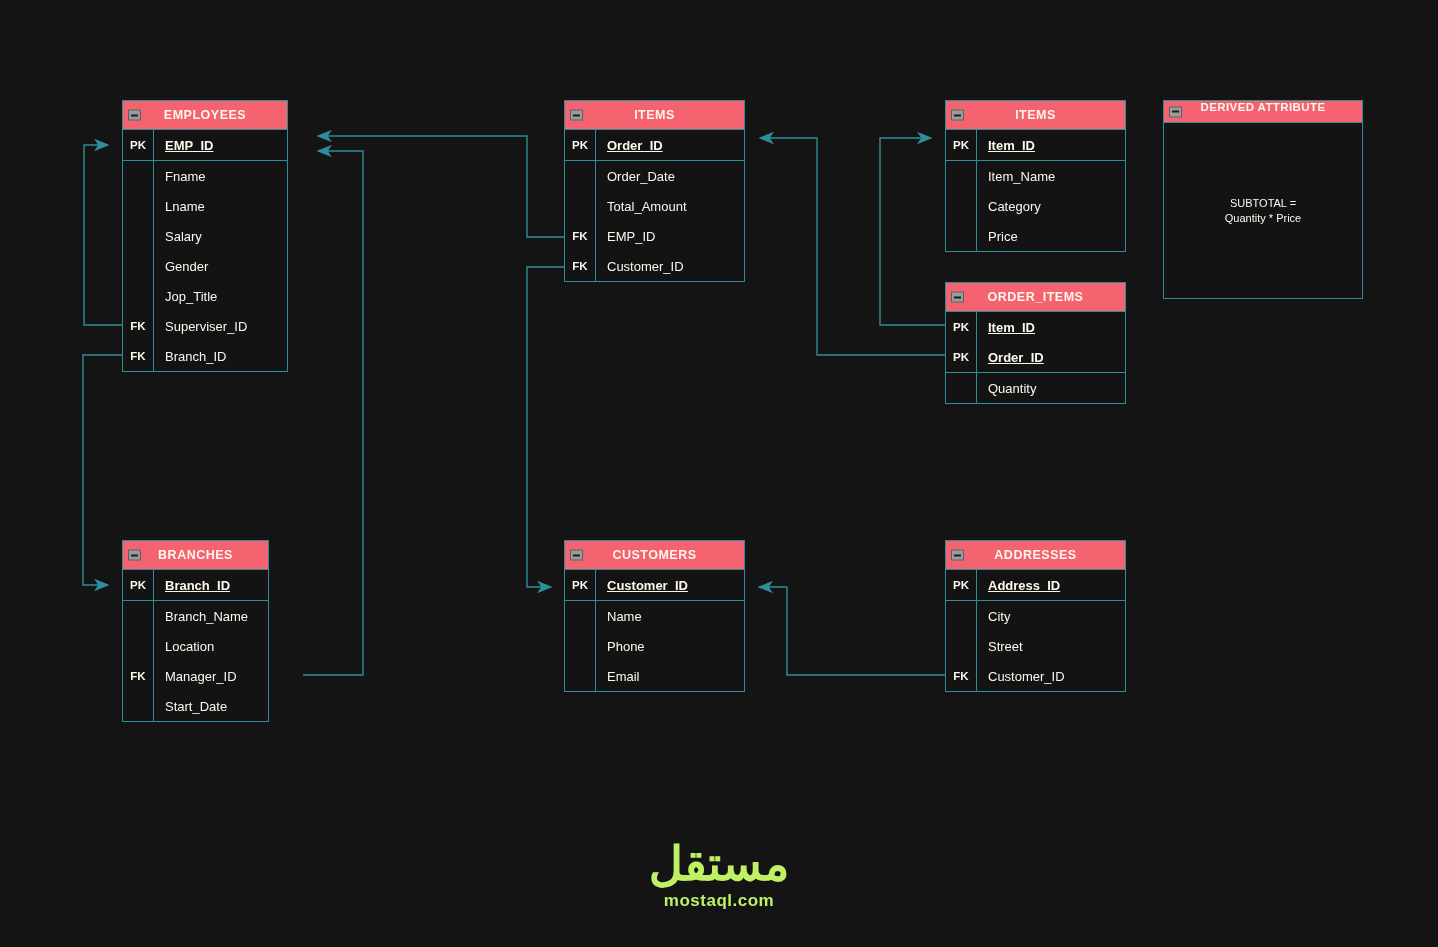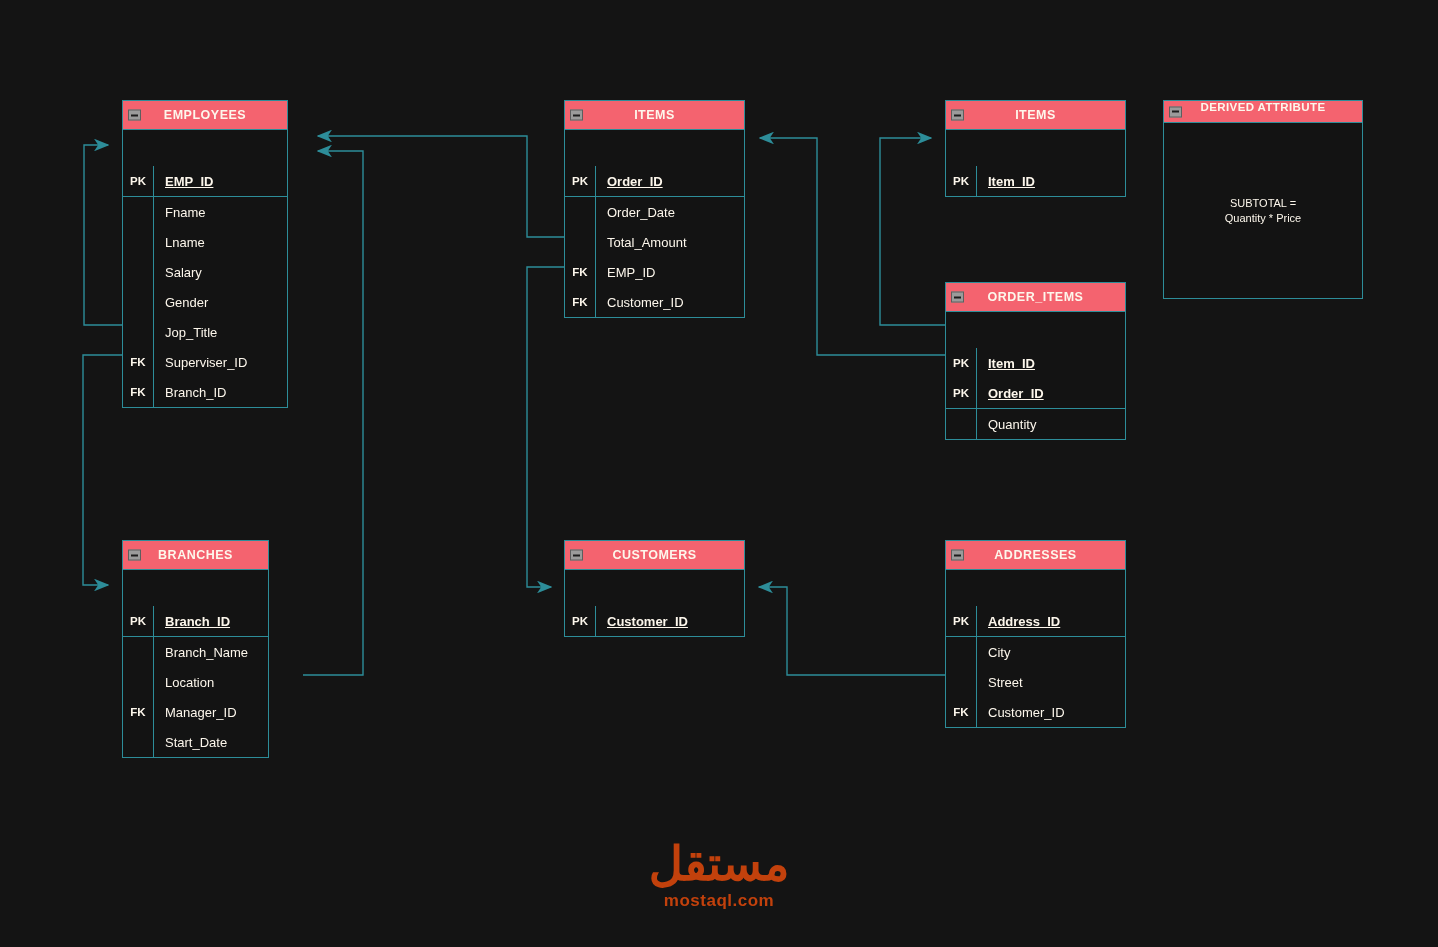"PK" .ent-body { margin-top: 36px -> none }
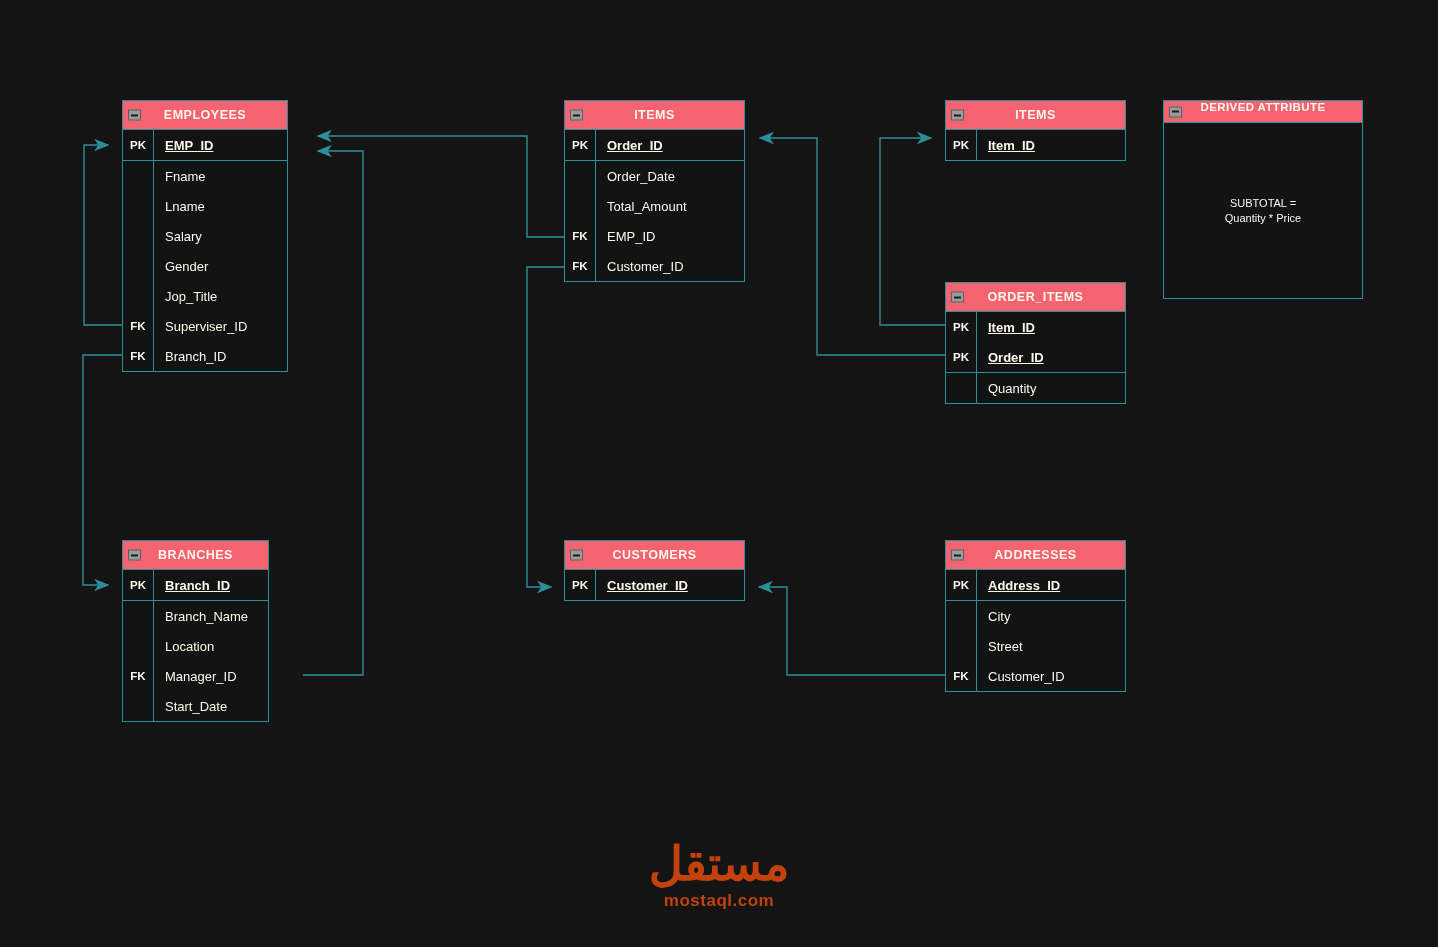"Item_Name" div.ent-group { html: none -> <div> <div> <span></span> <span>Item_Name</span> </div> <div> <span></span> <span>Category</span> </div> <div> <span></span> <span>Price</span> </div> </div> }
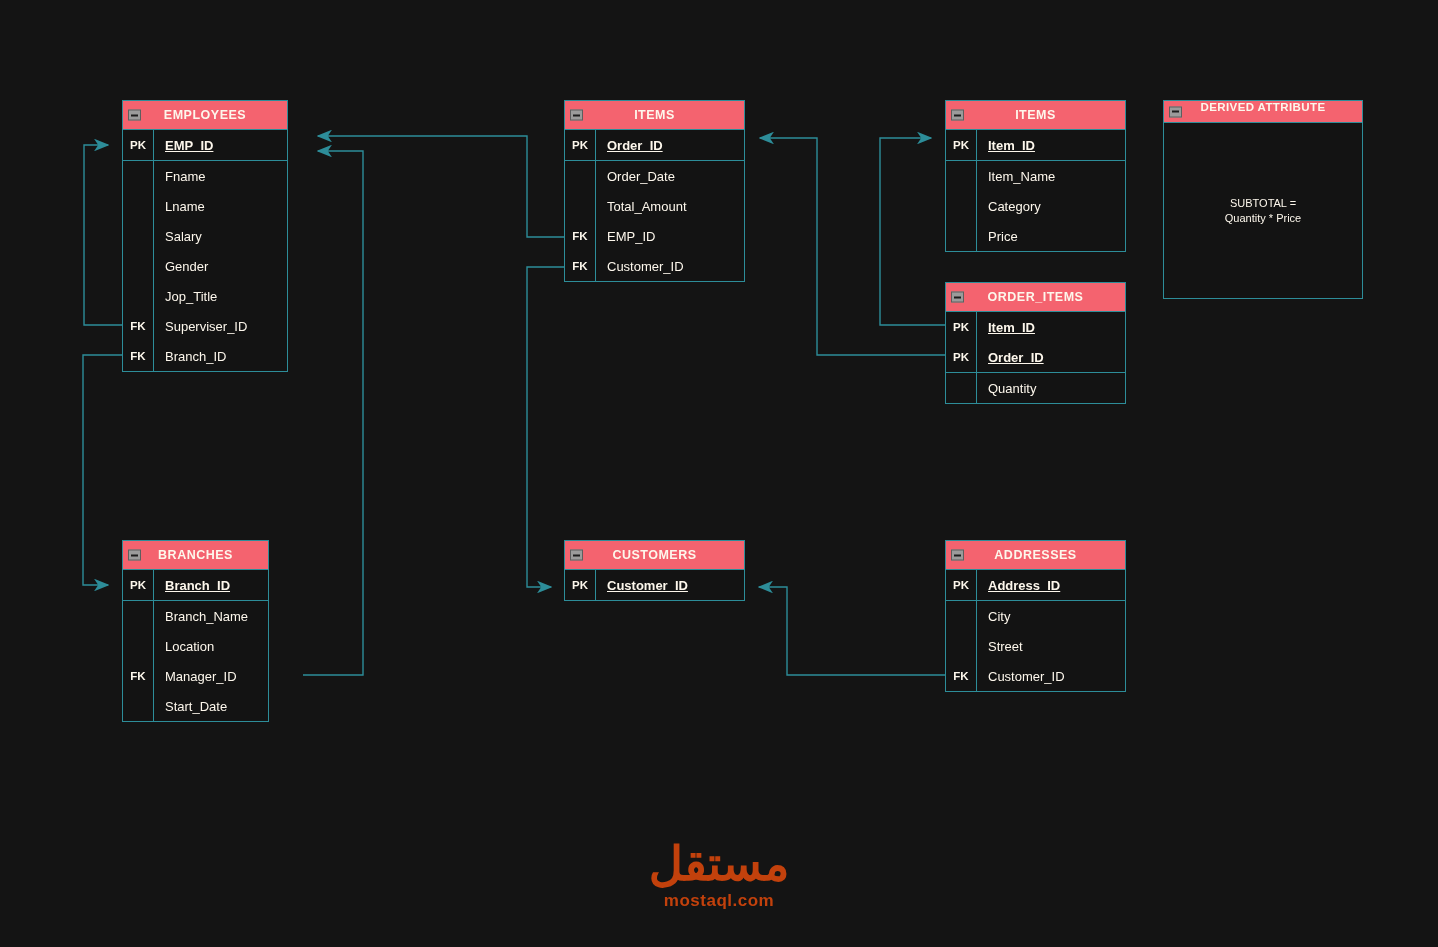"Name" div.ent-group { html: none -> <div> <div> <span></span> <span>Name</span> </div> <div> <span></span> <span>Phone</span> </div> <div> <span></span> <span>Email</span> </div> </div> }
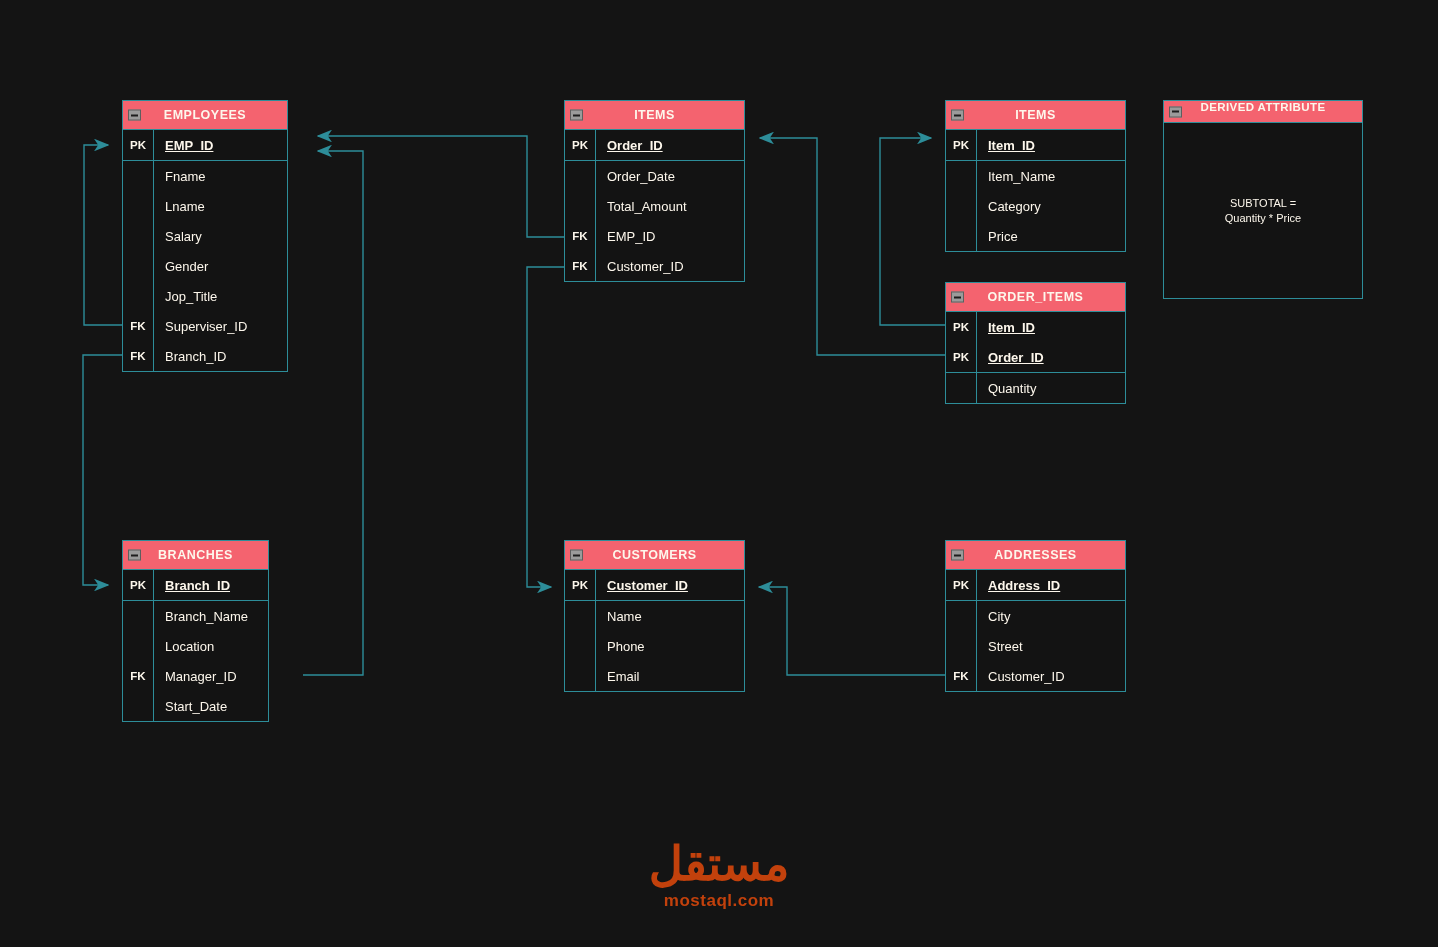"مستقل" .watermark { color: #c2410c -> #bef264 }
